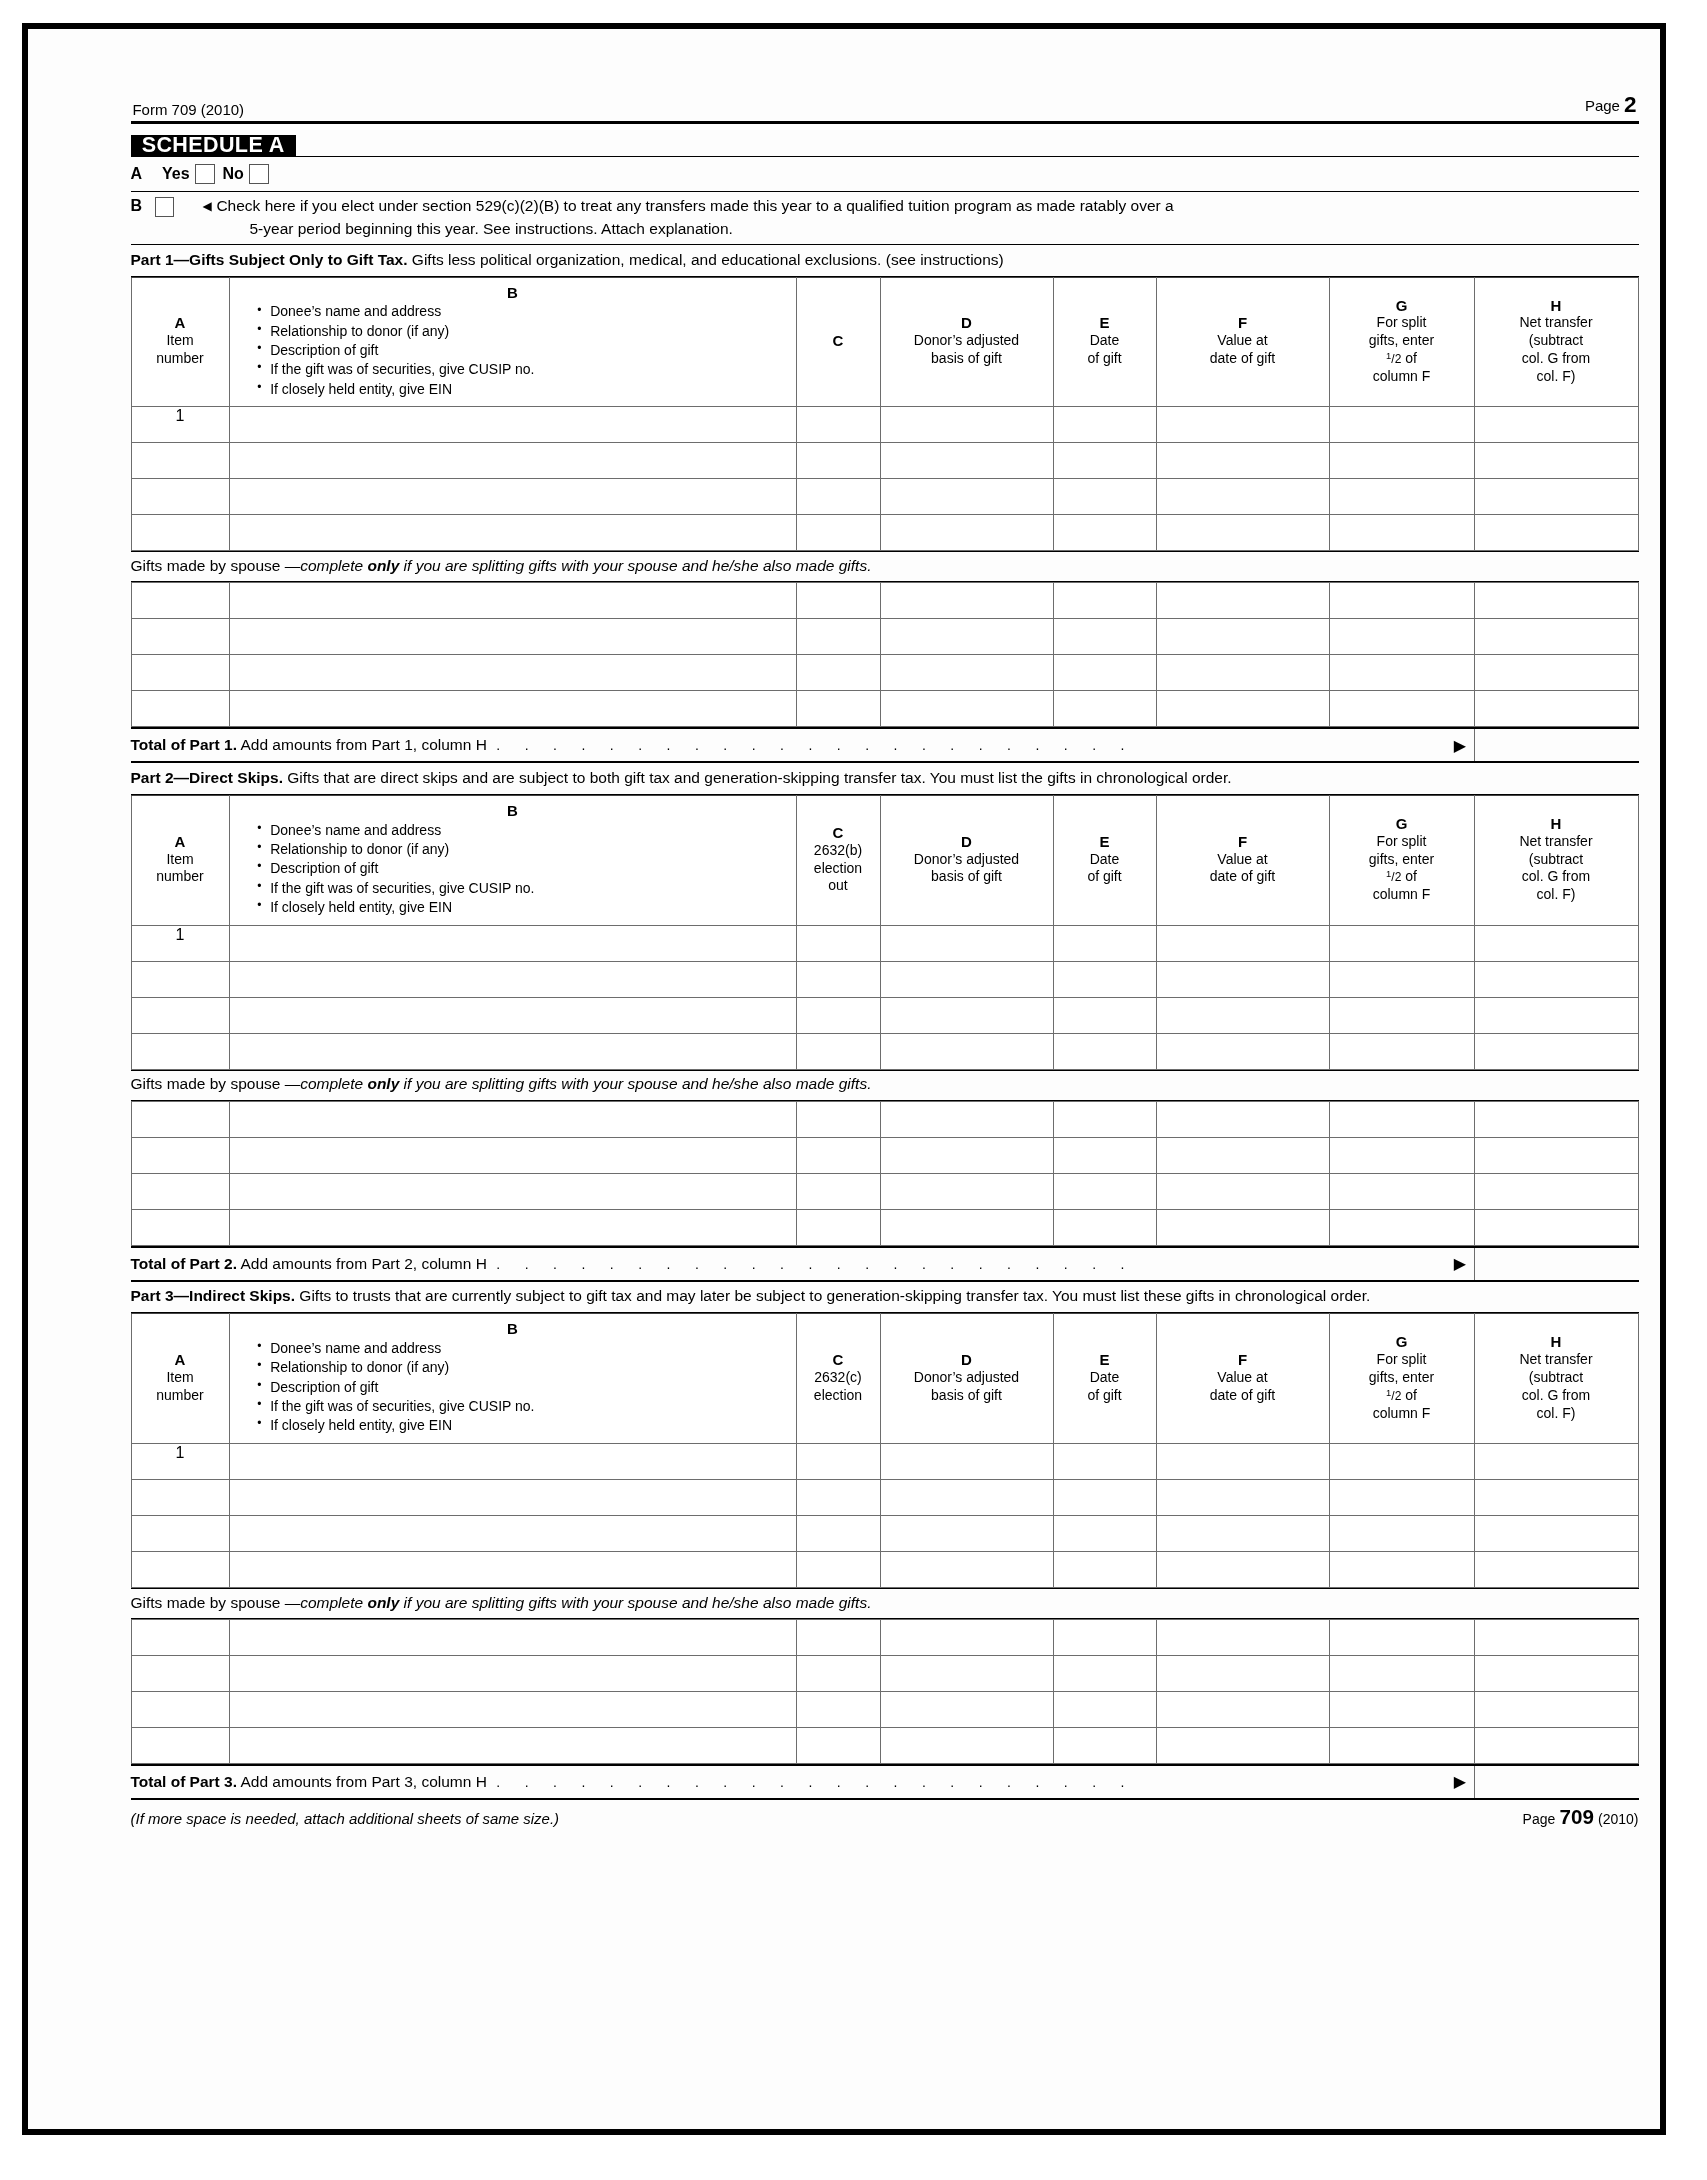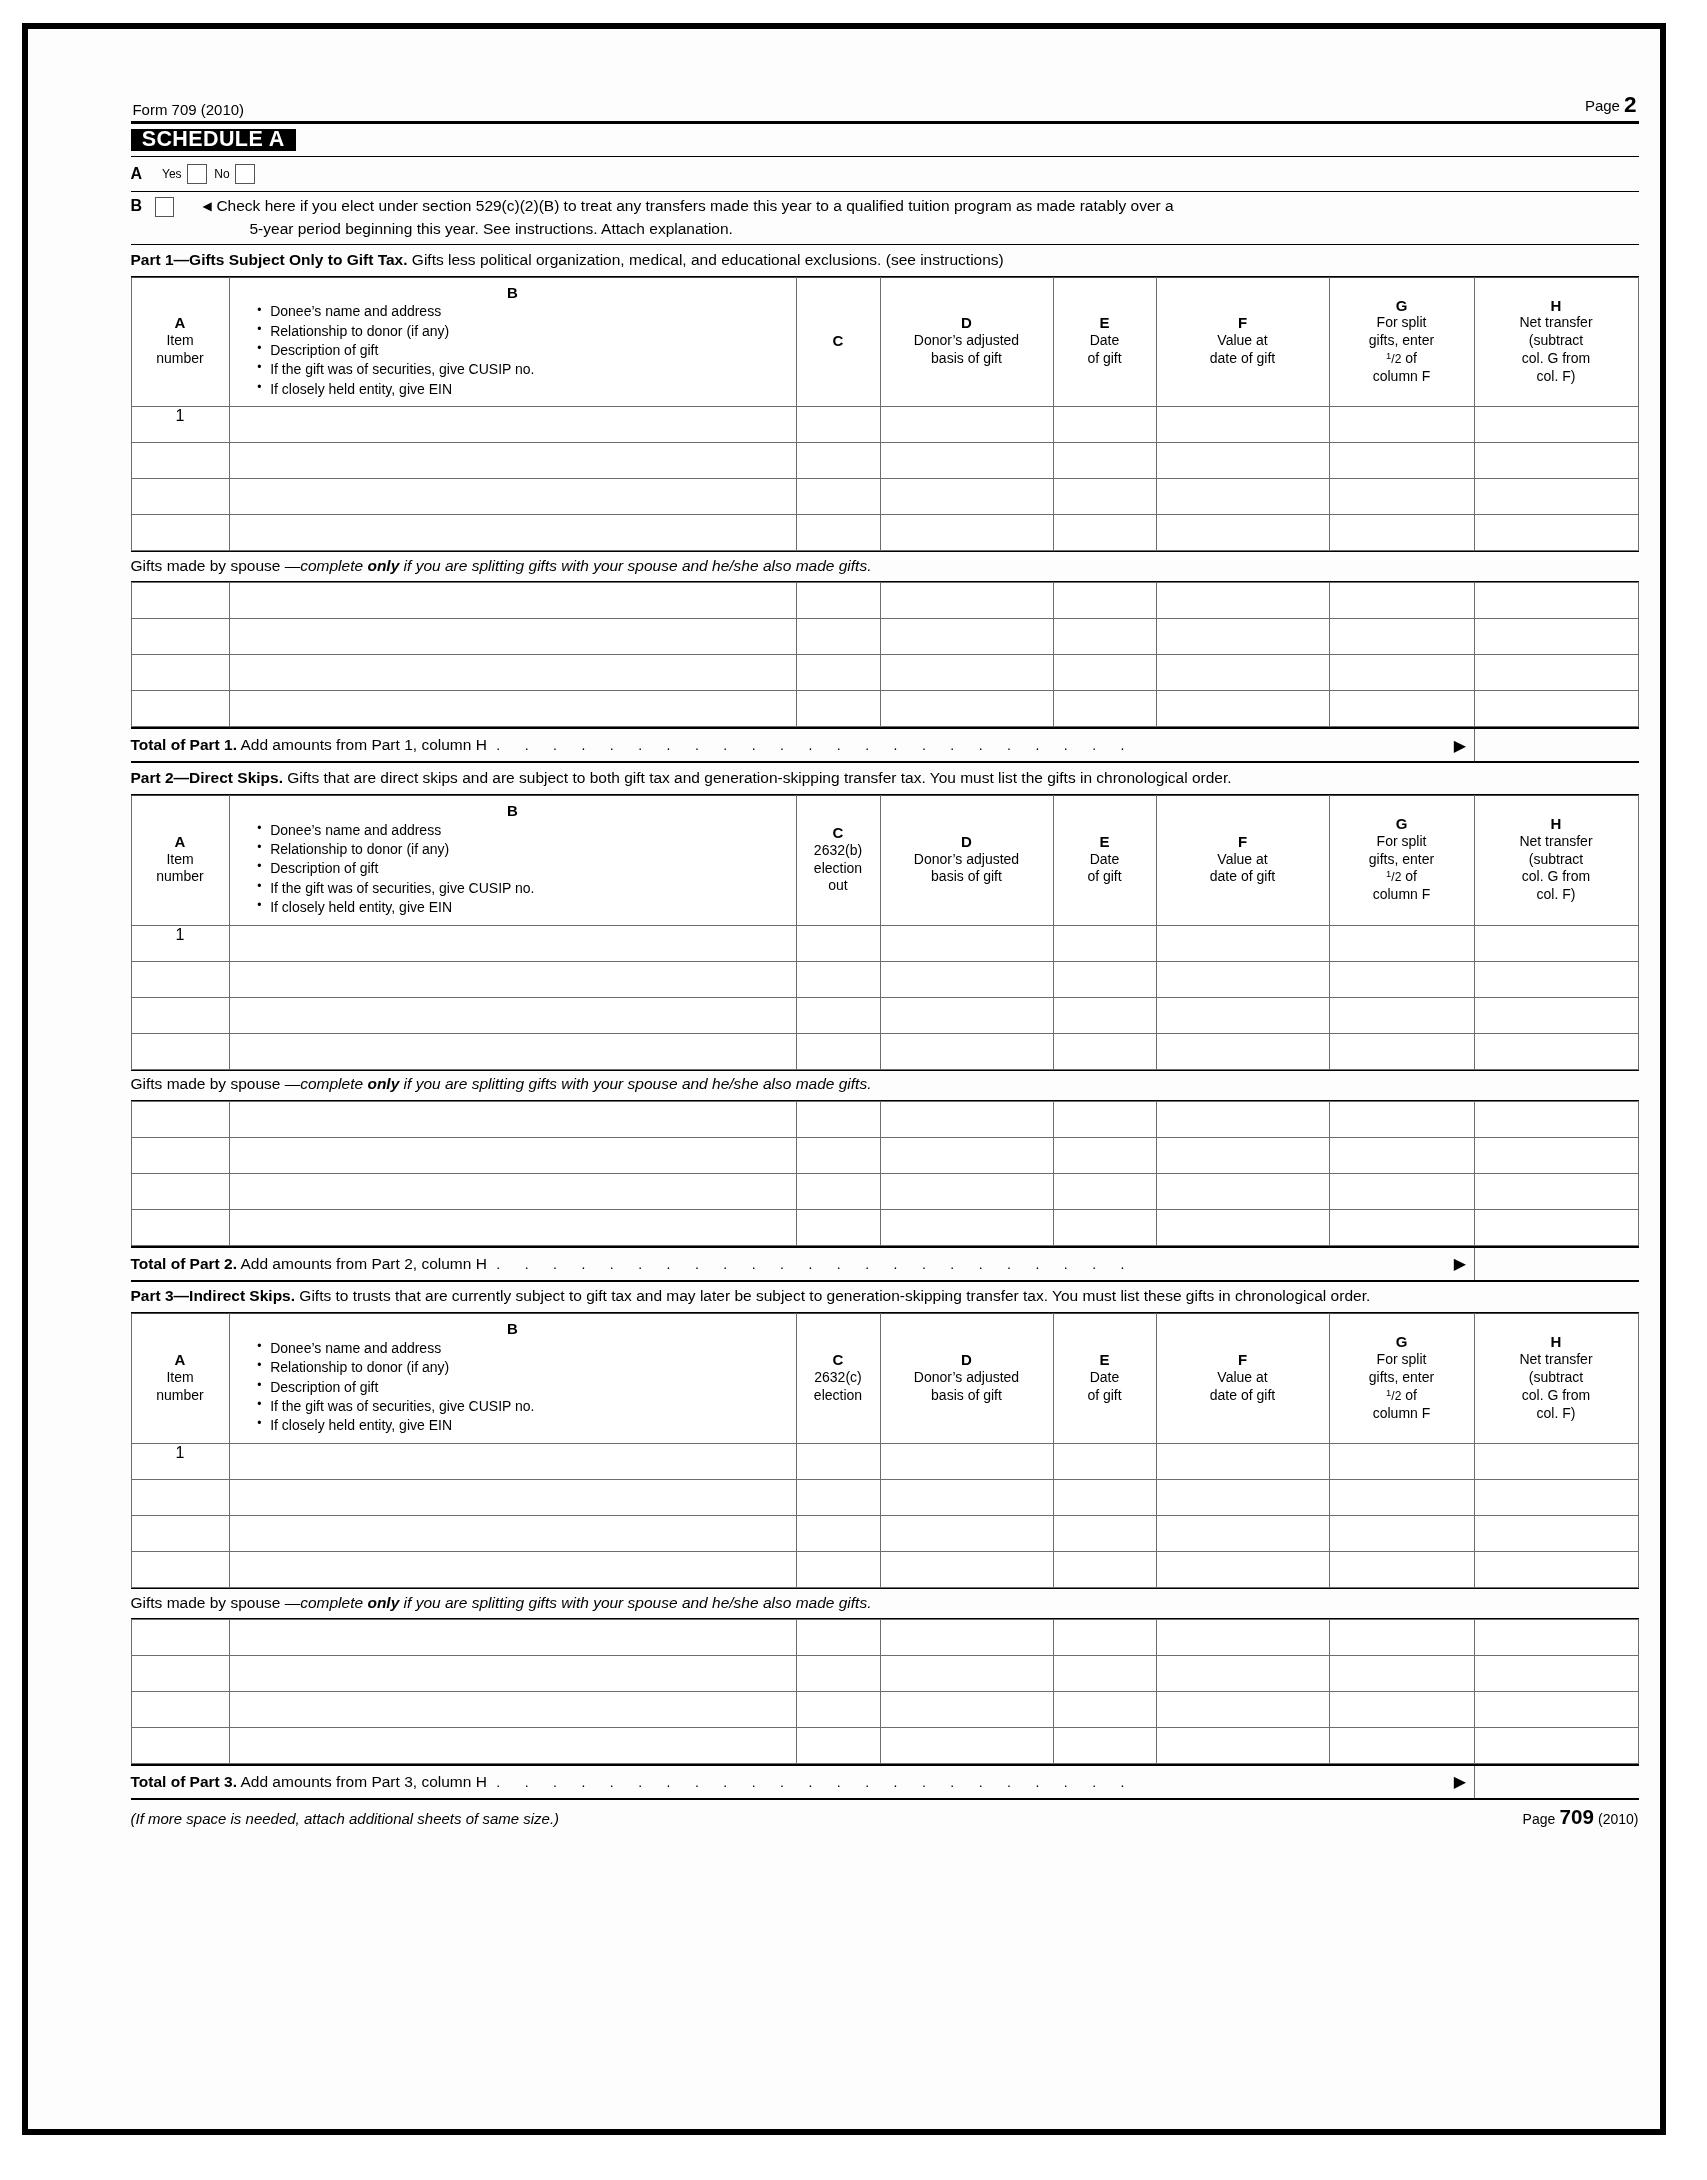"SCHEDULE A" .banner { align-items: center -> flex-end }
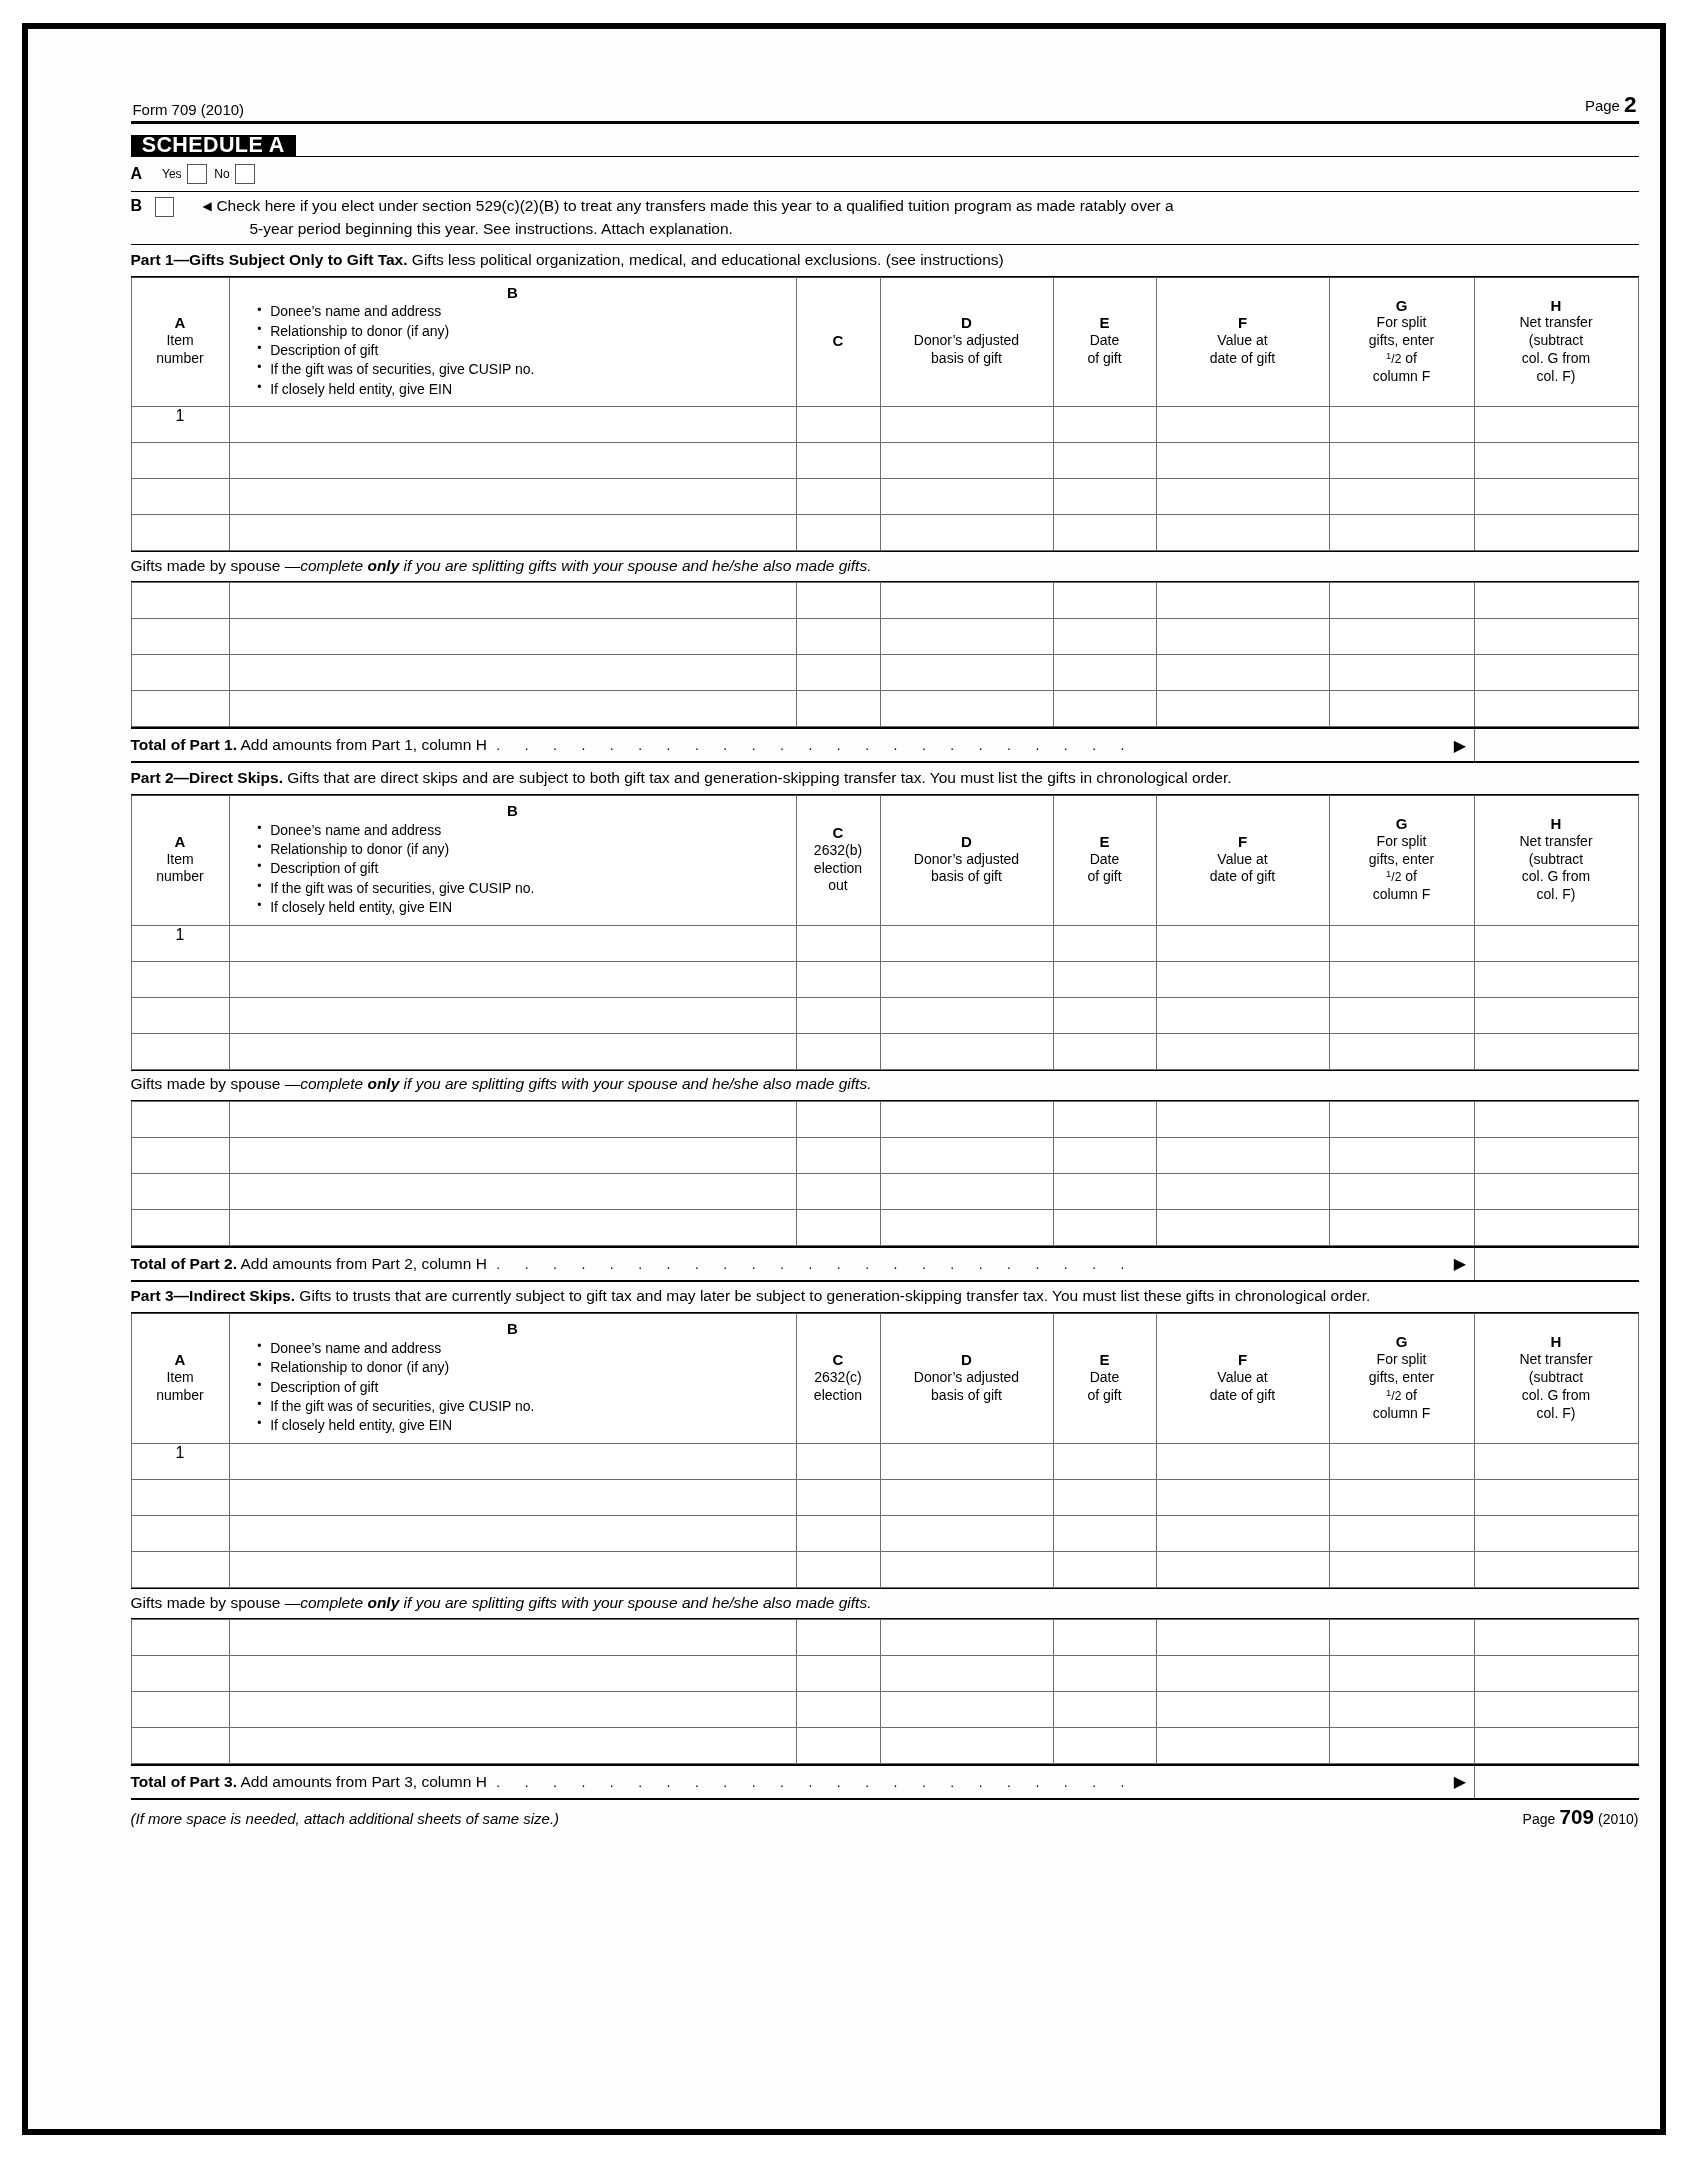"Yes" .yn .lbl { font-size: 12px -> 16px; font-weight: none -> bold }
